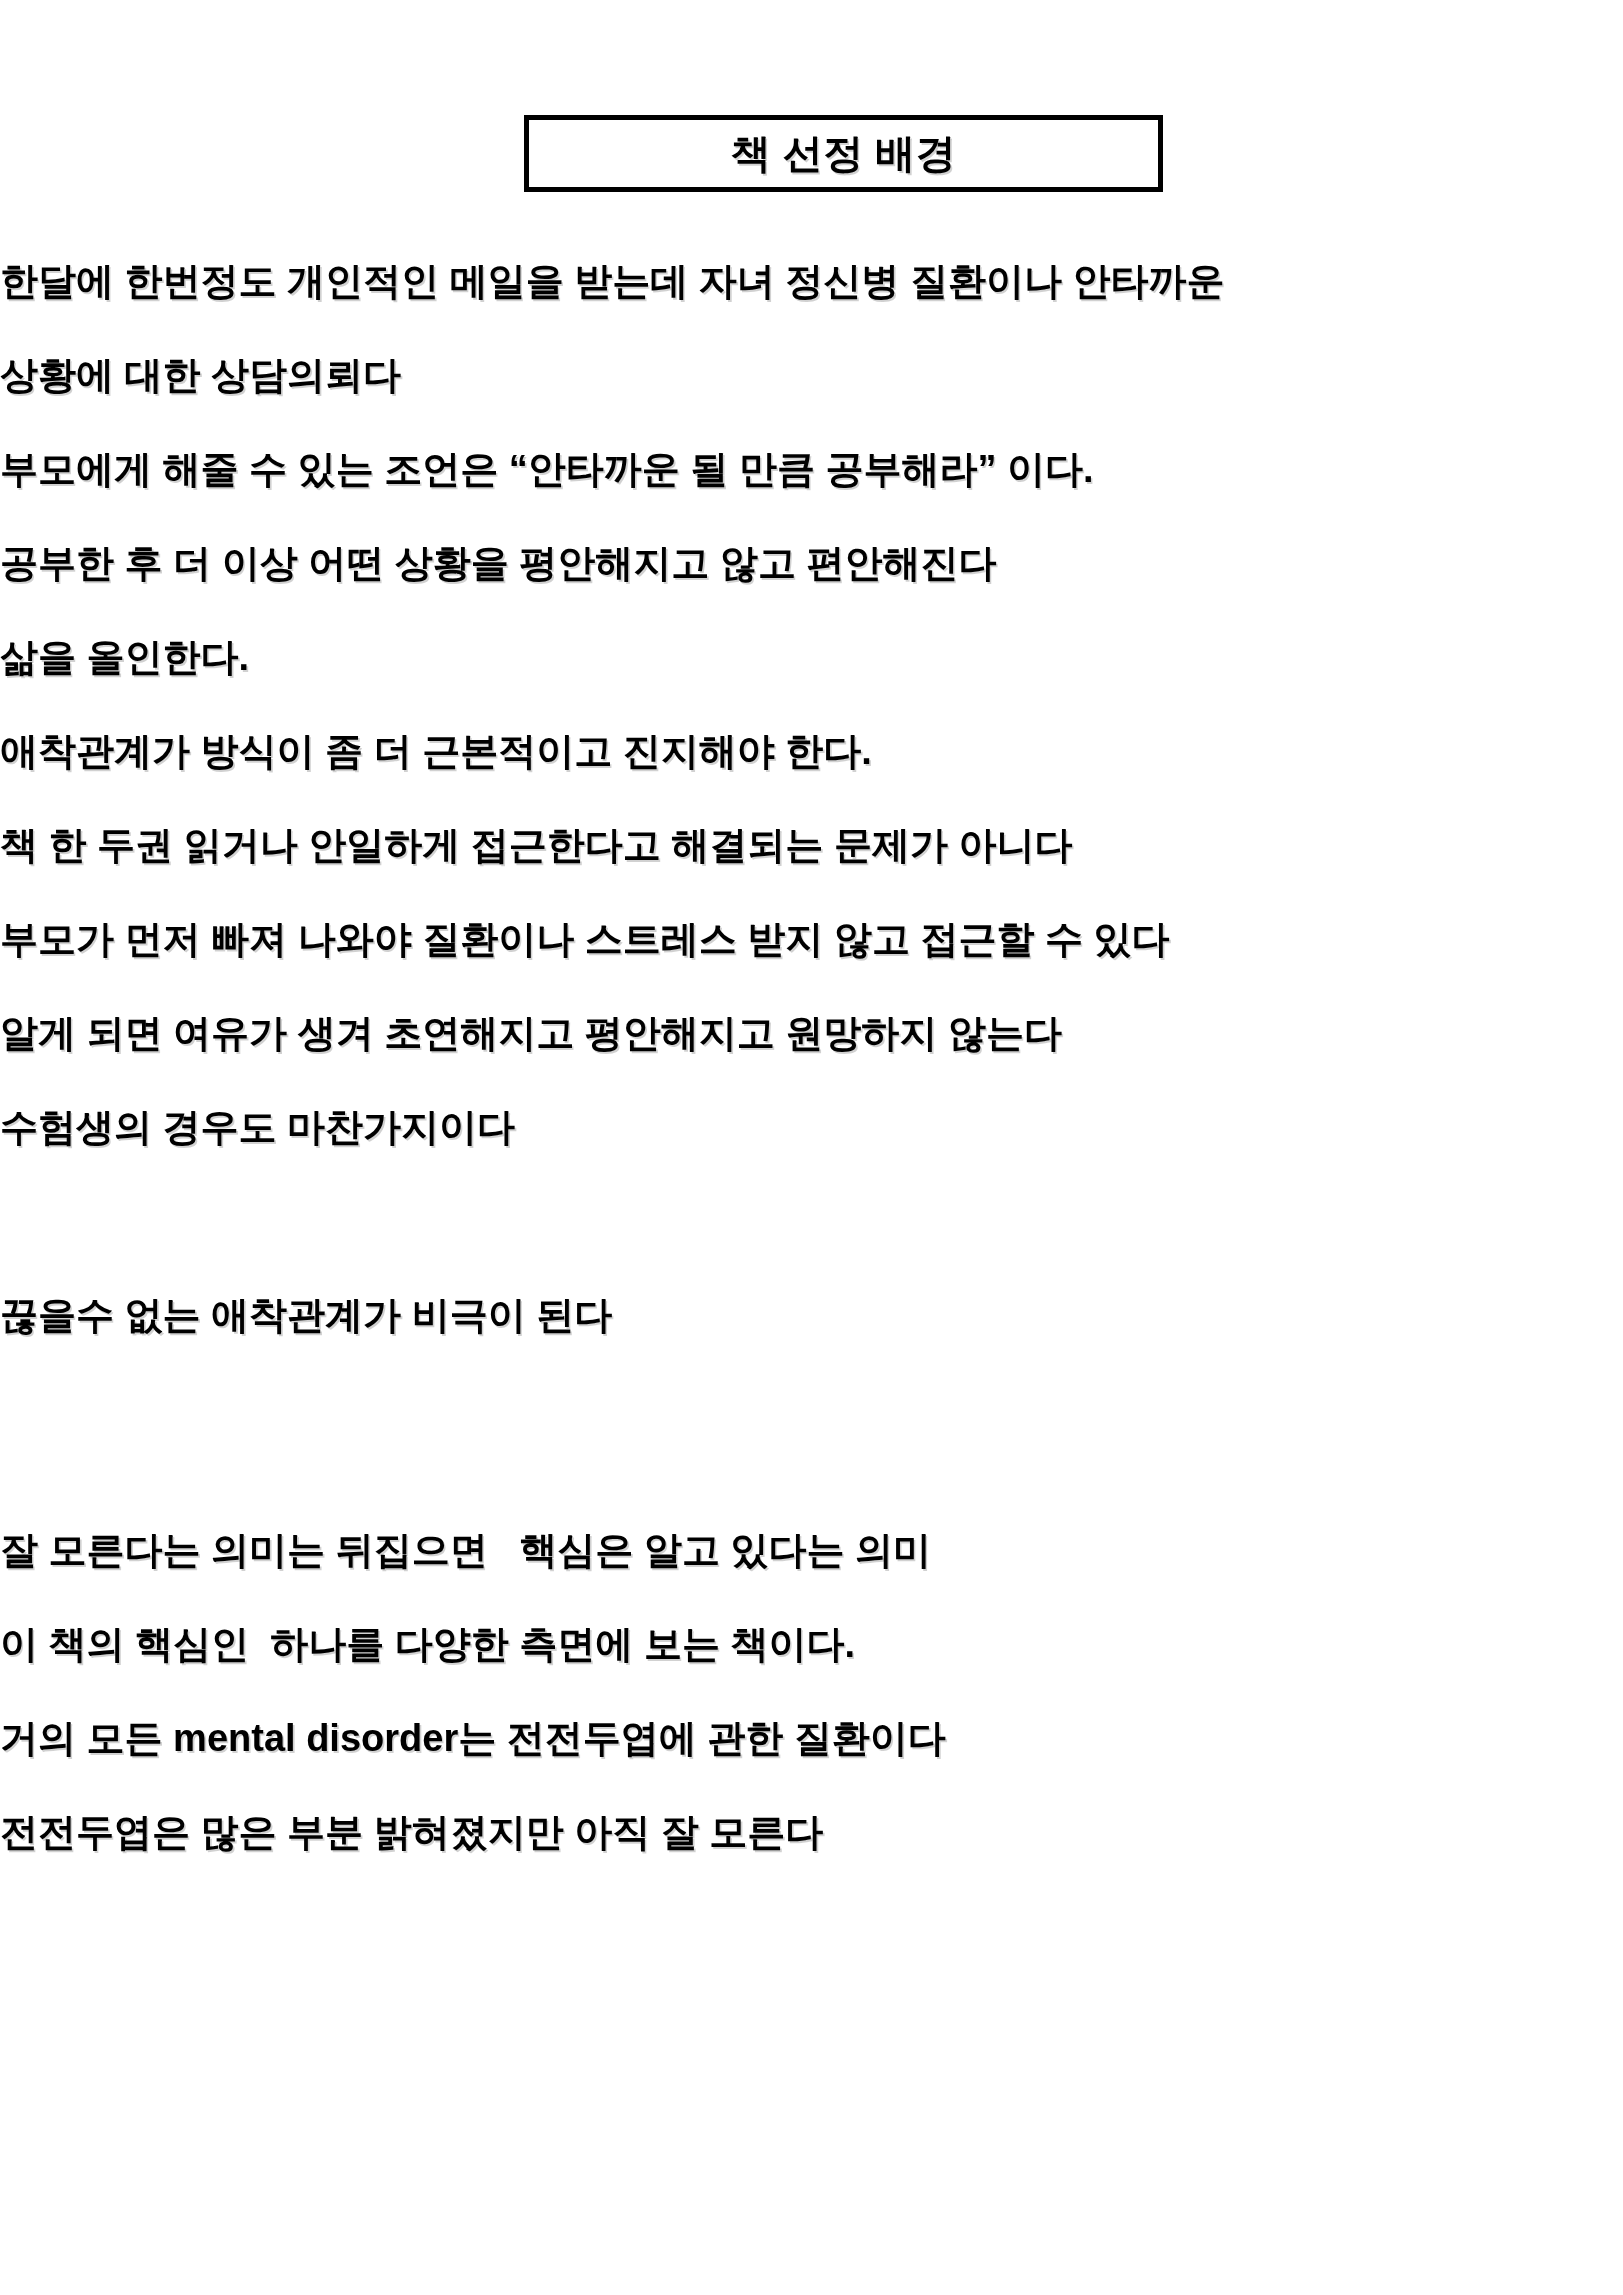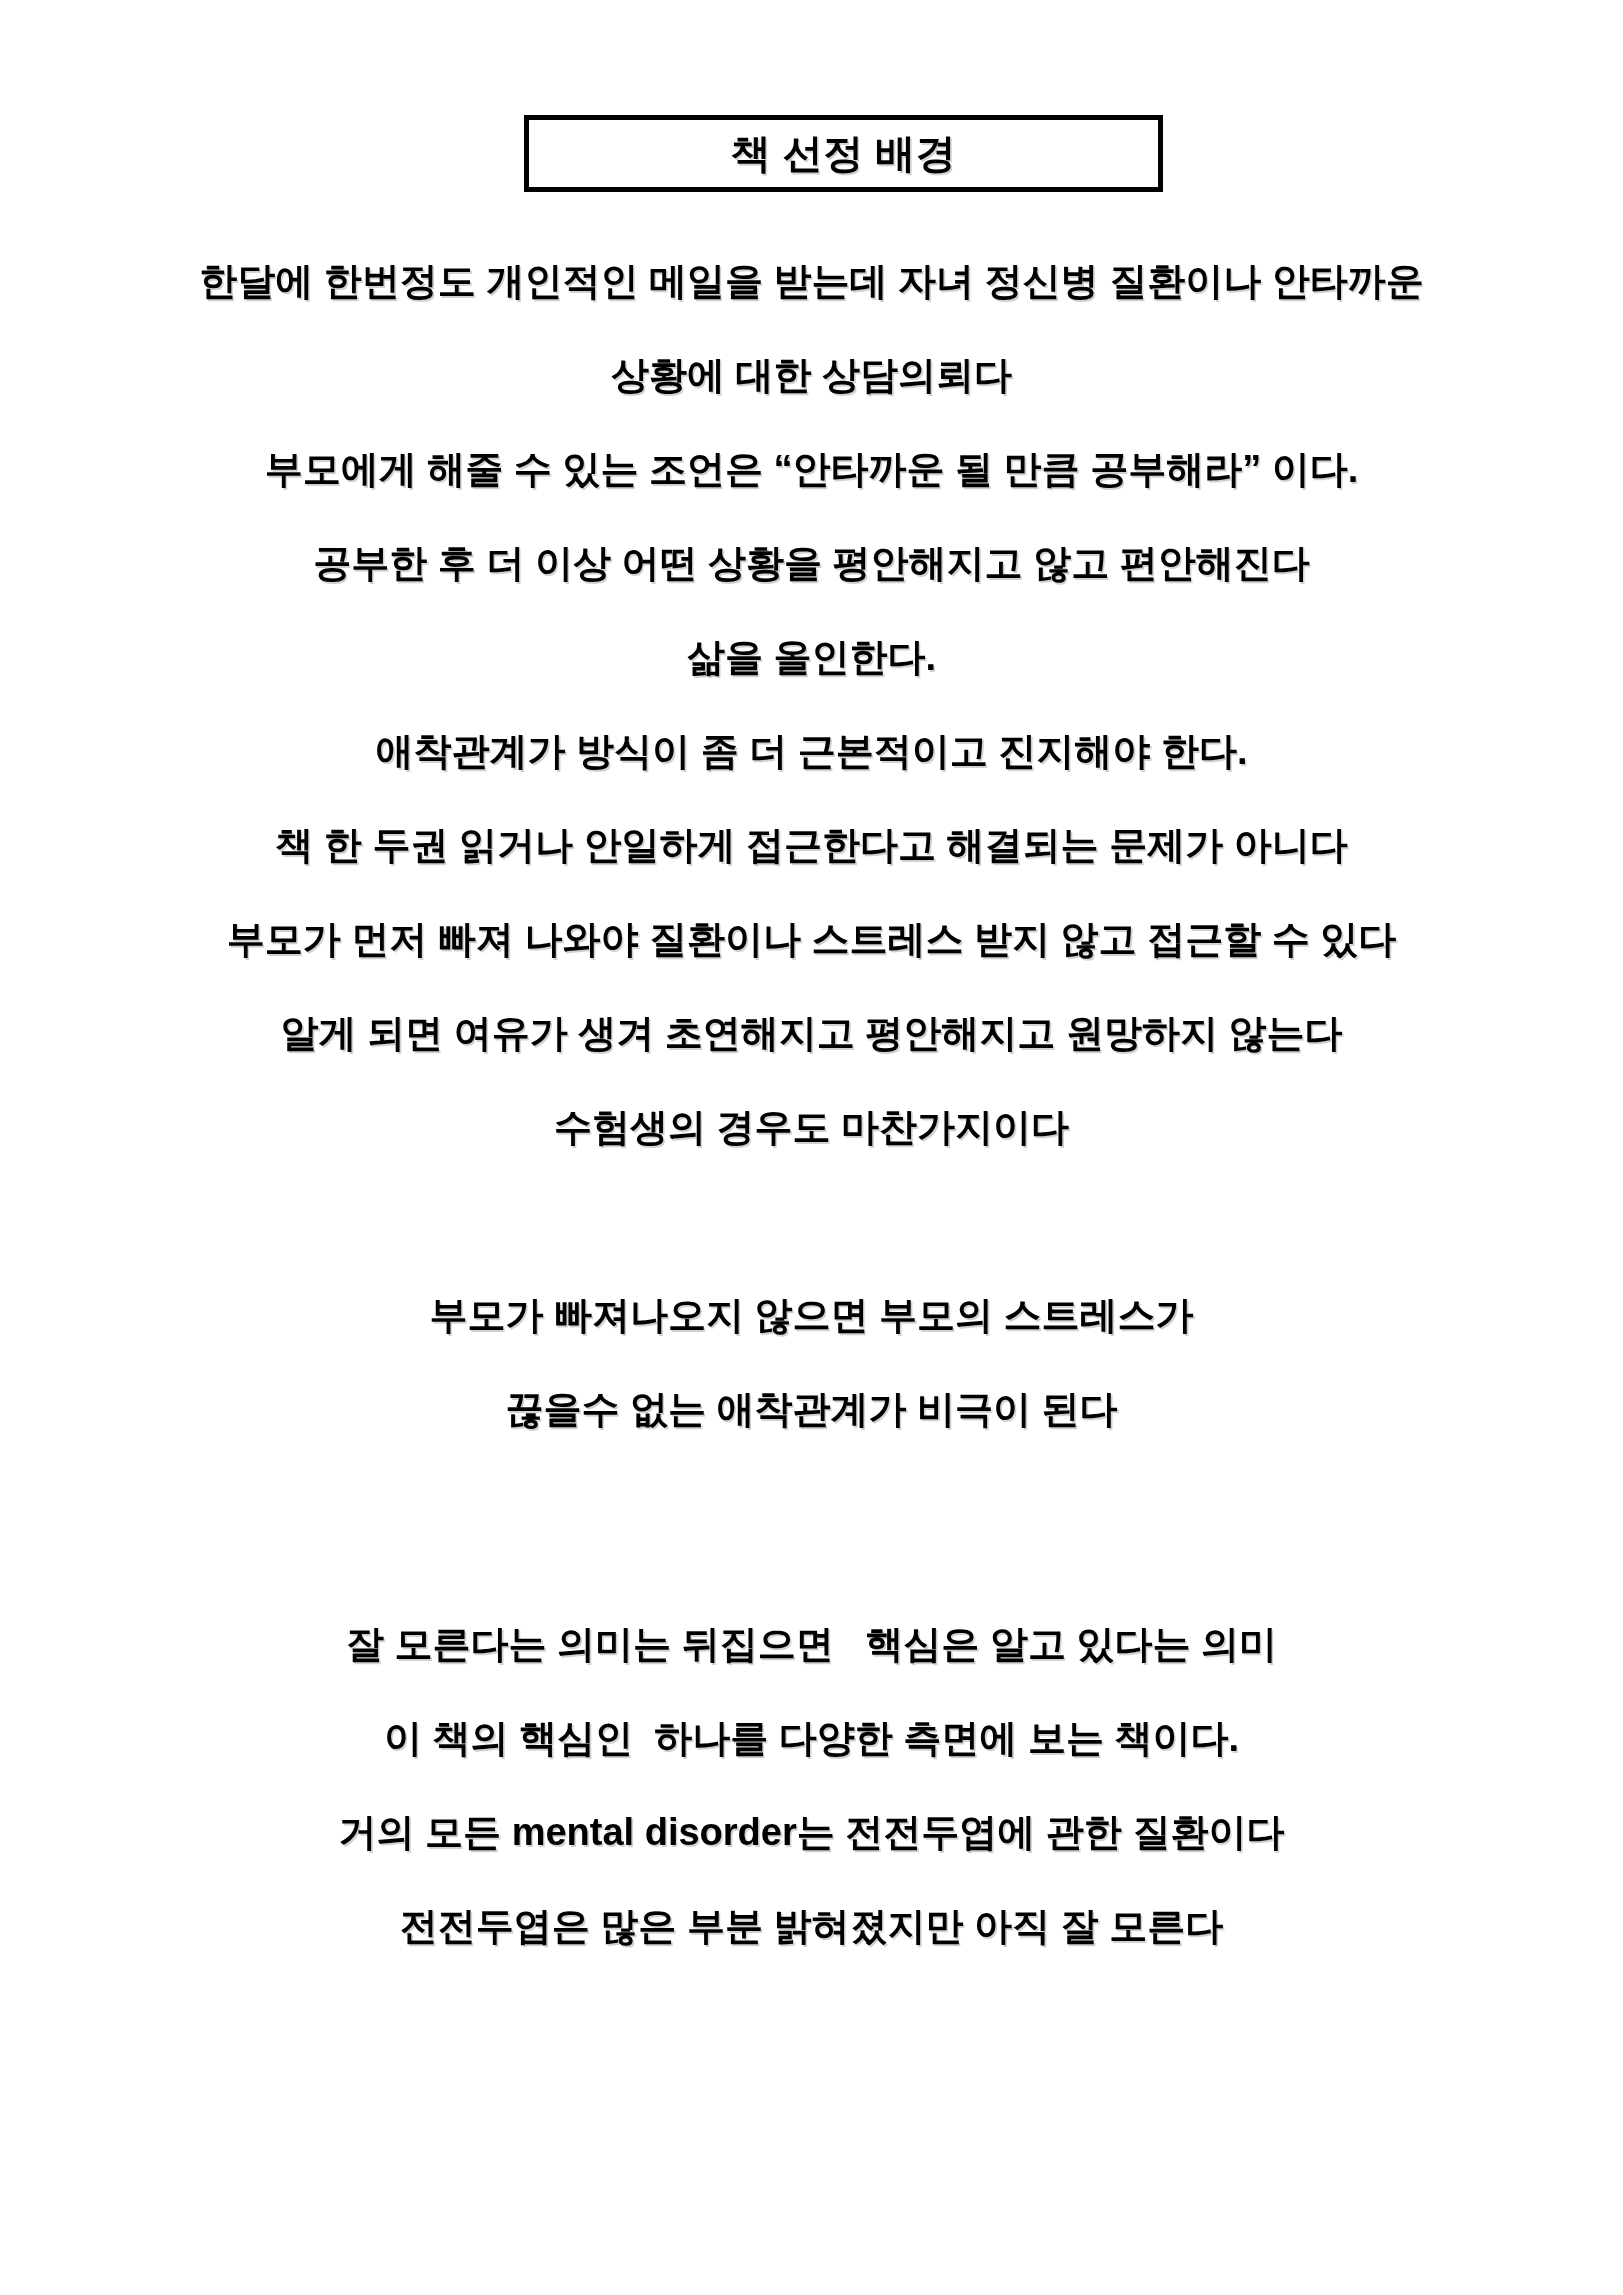"한달에 한번정도 개인적인 메일을 받는데" .line { text-align: center -> left }
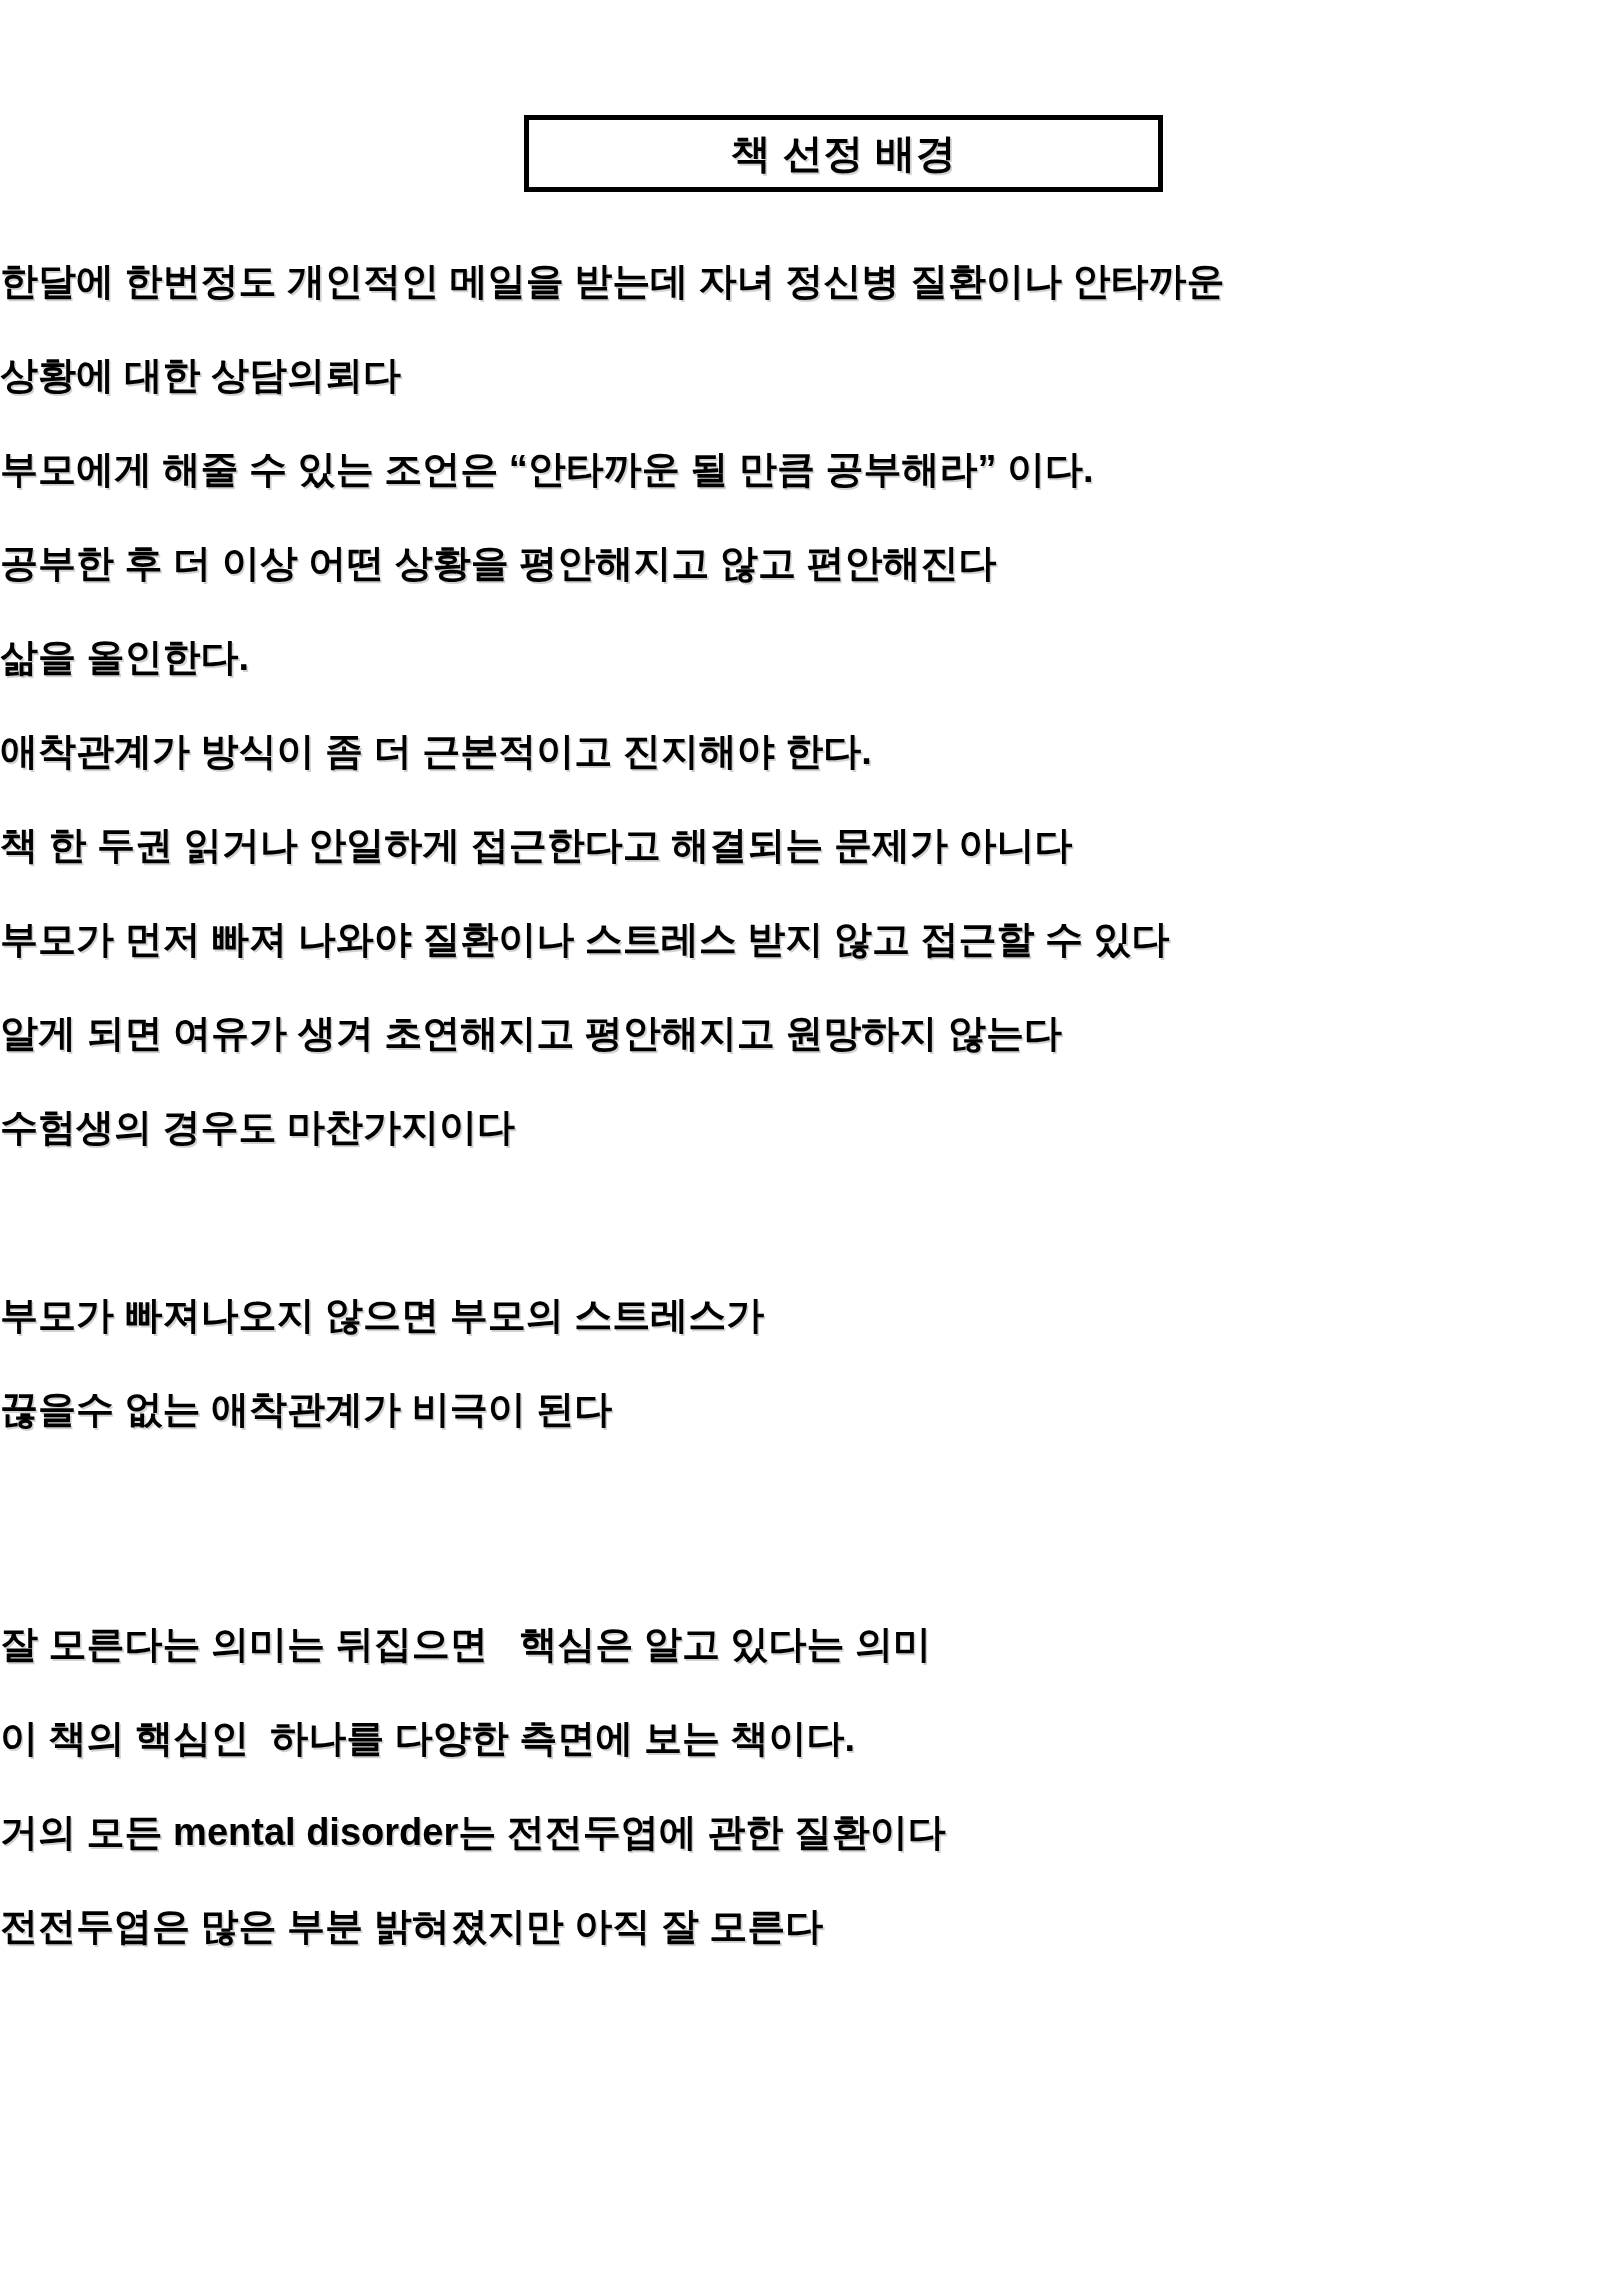"부모가 빠져나오지 않으면 부모의 스트레스가" div.line { html: <div>부모가 빠져나오지 않으면 부모의 스트레스가</div> -> none }
